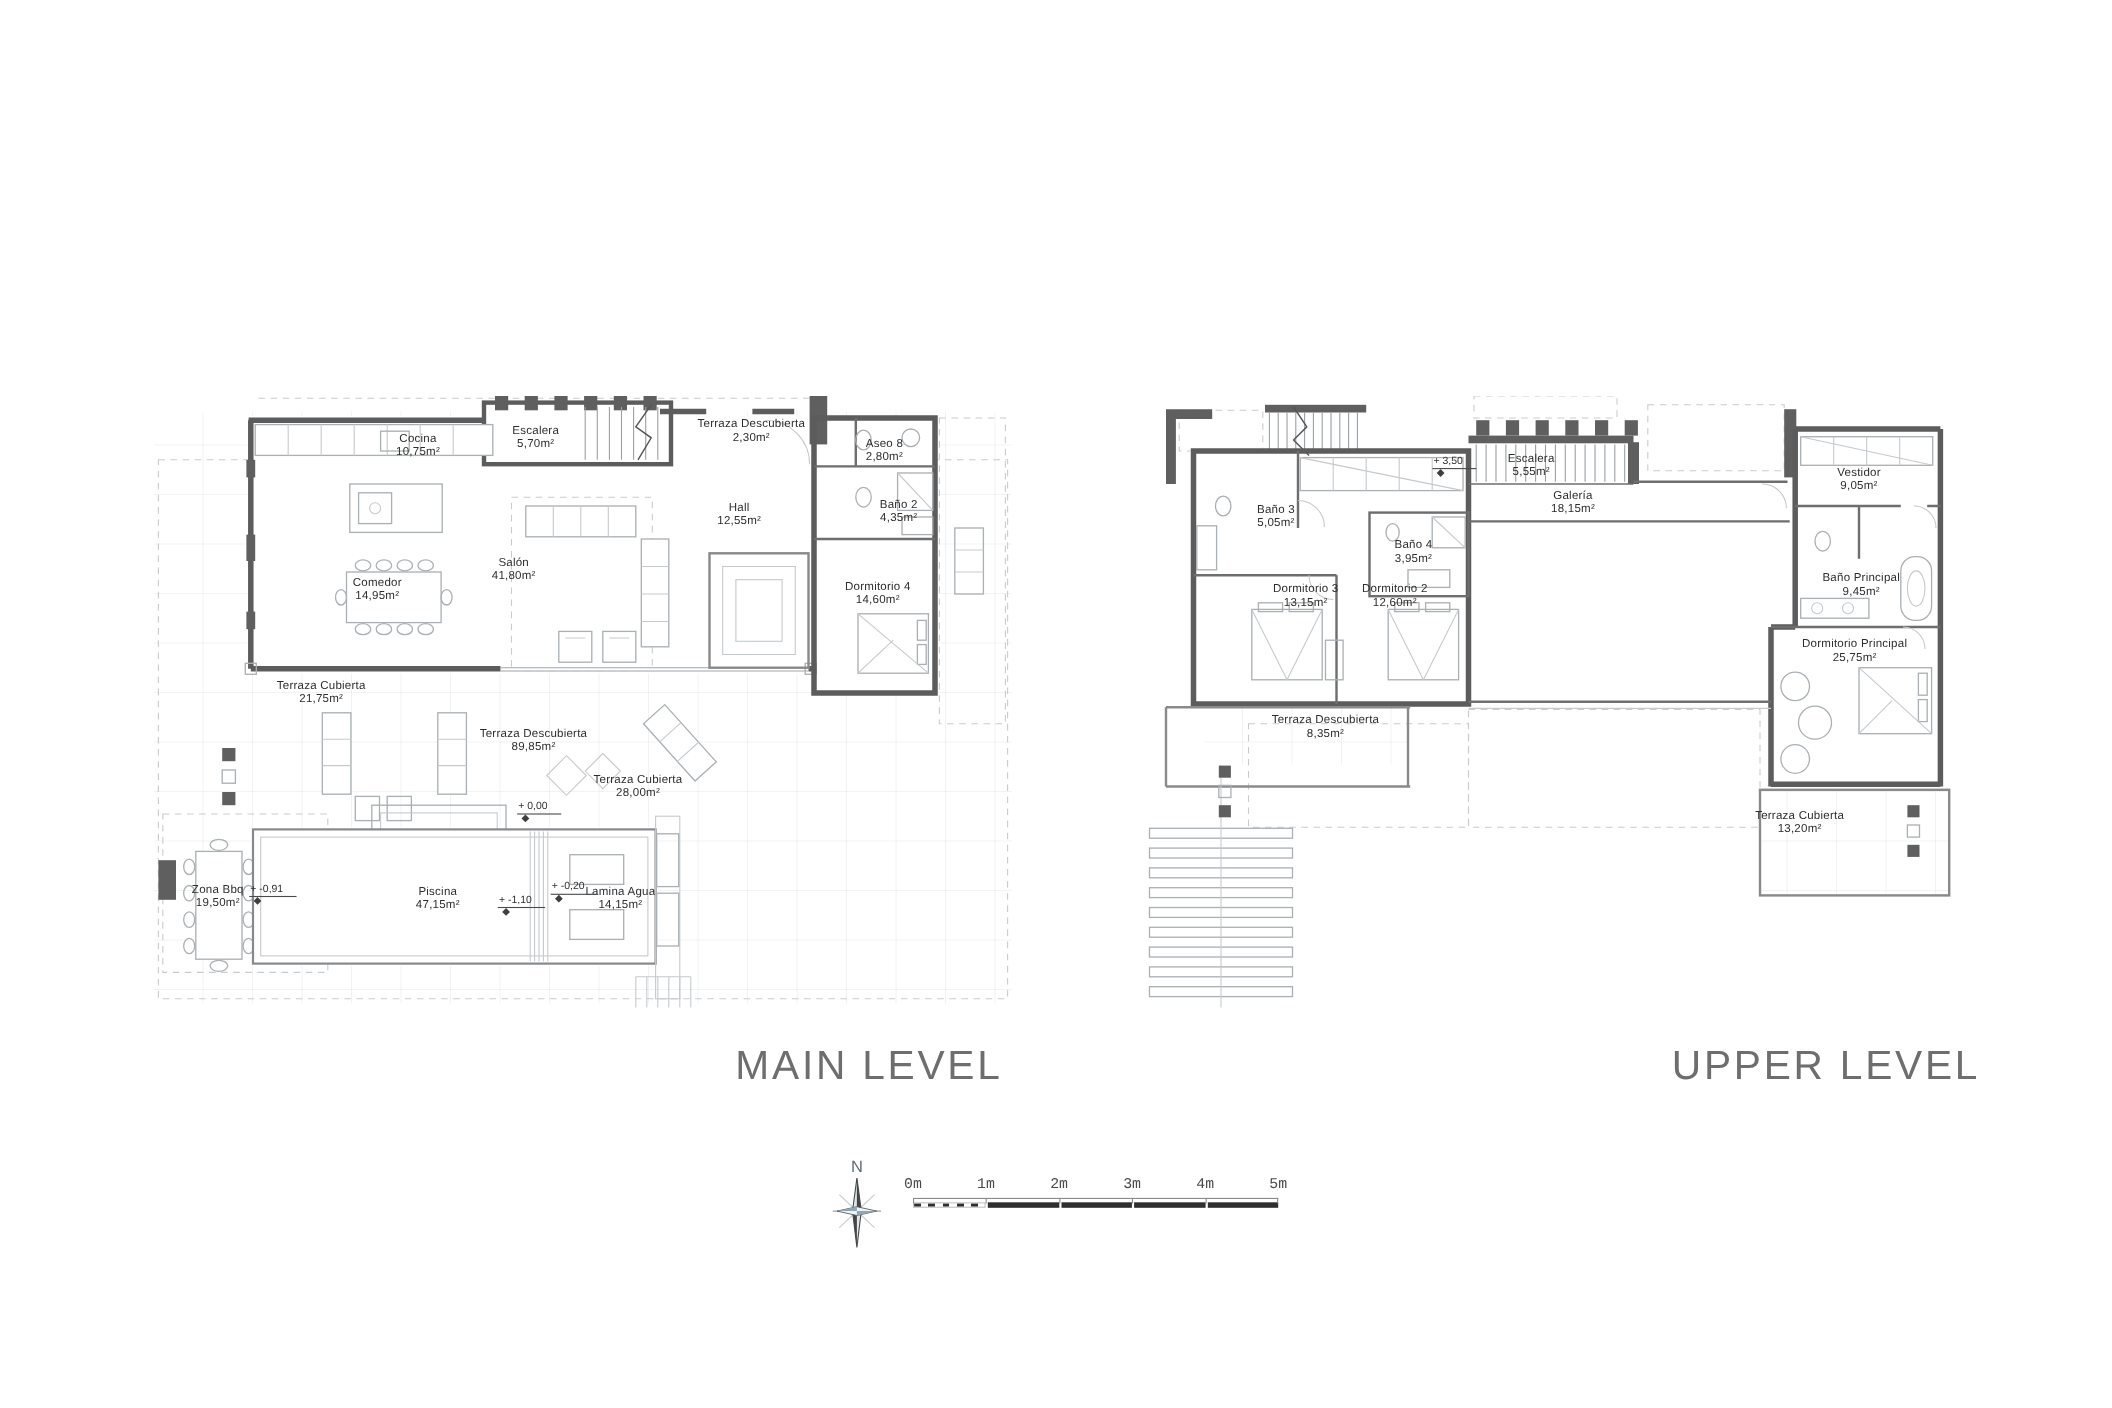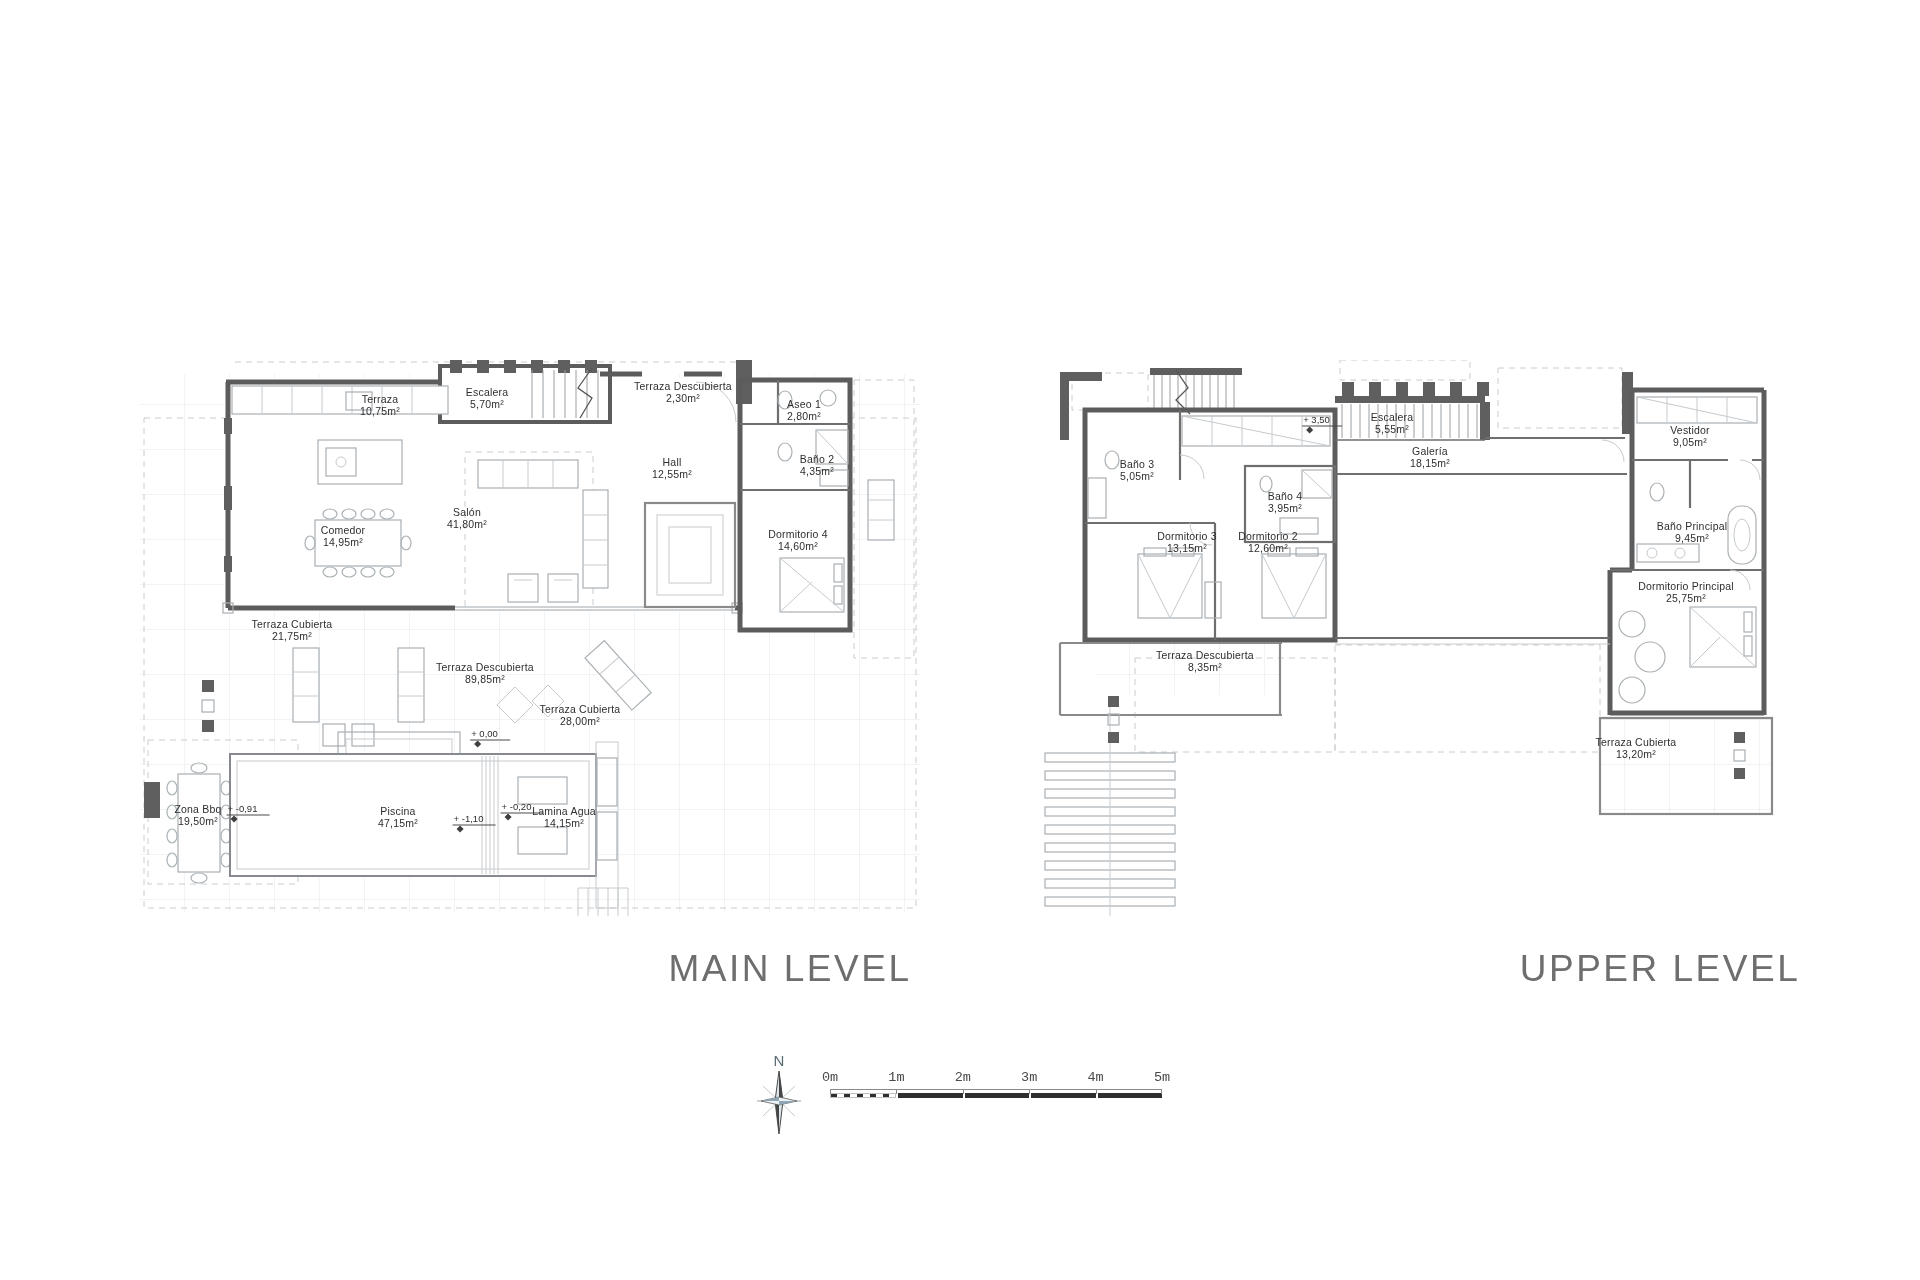"Terraza" span.rname { text: Terraza -> Cocina }
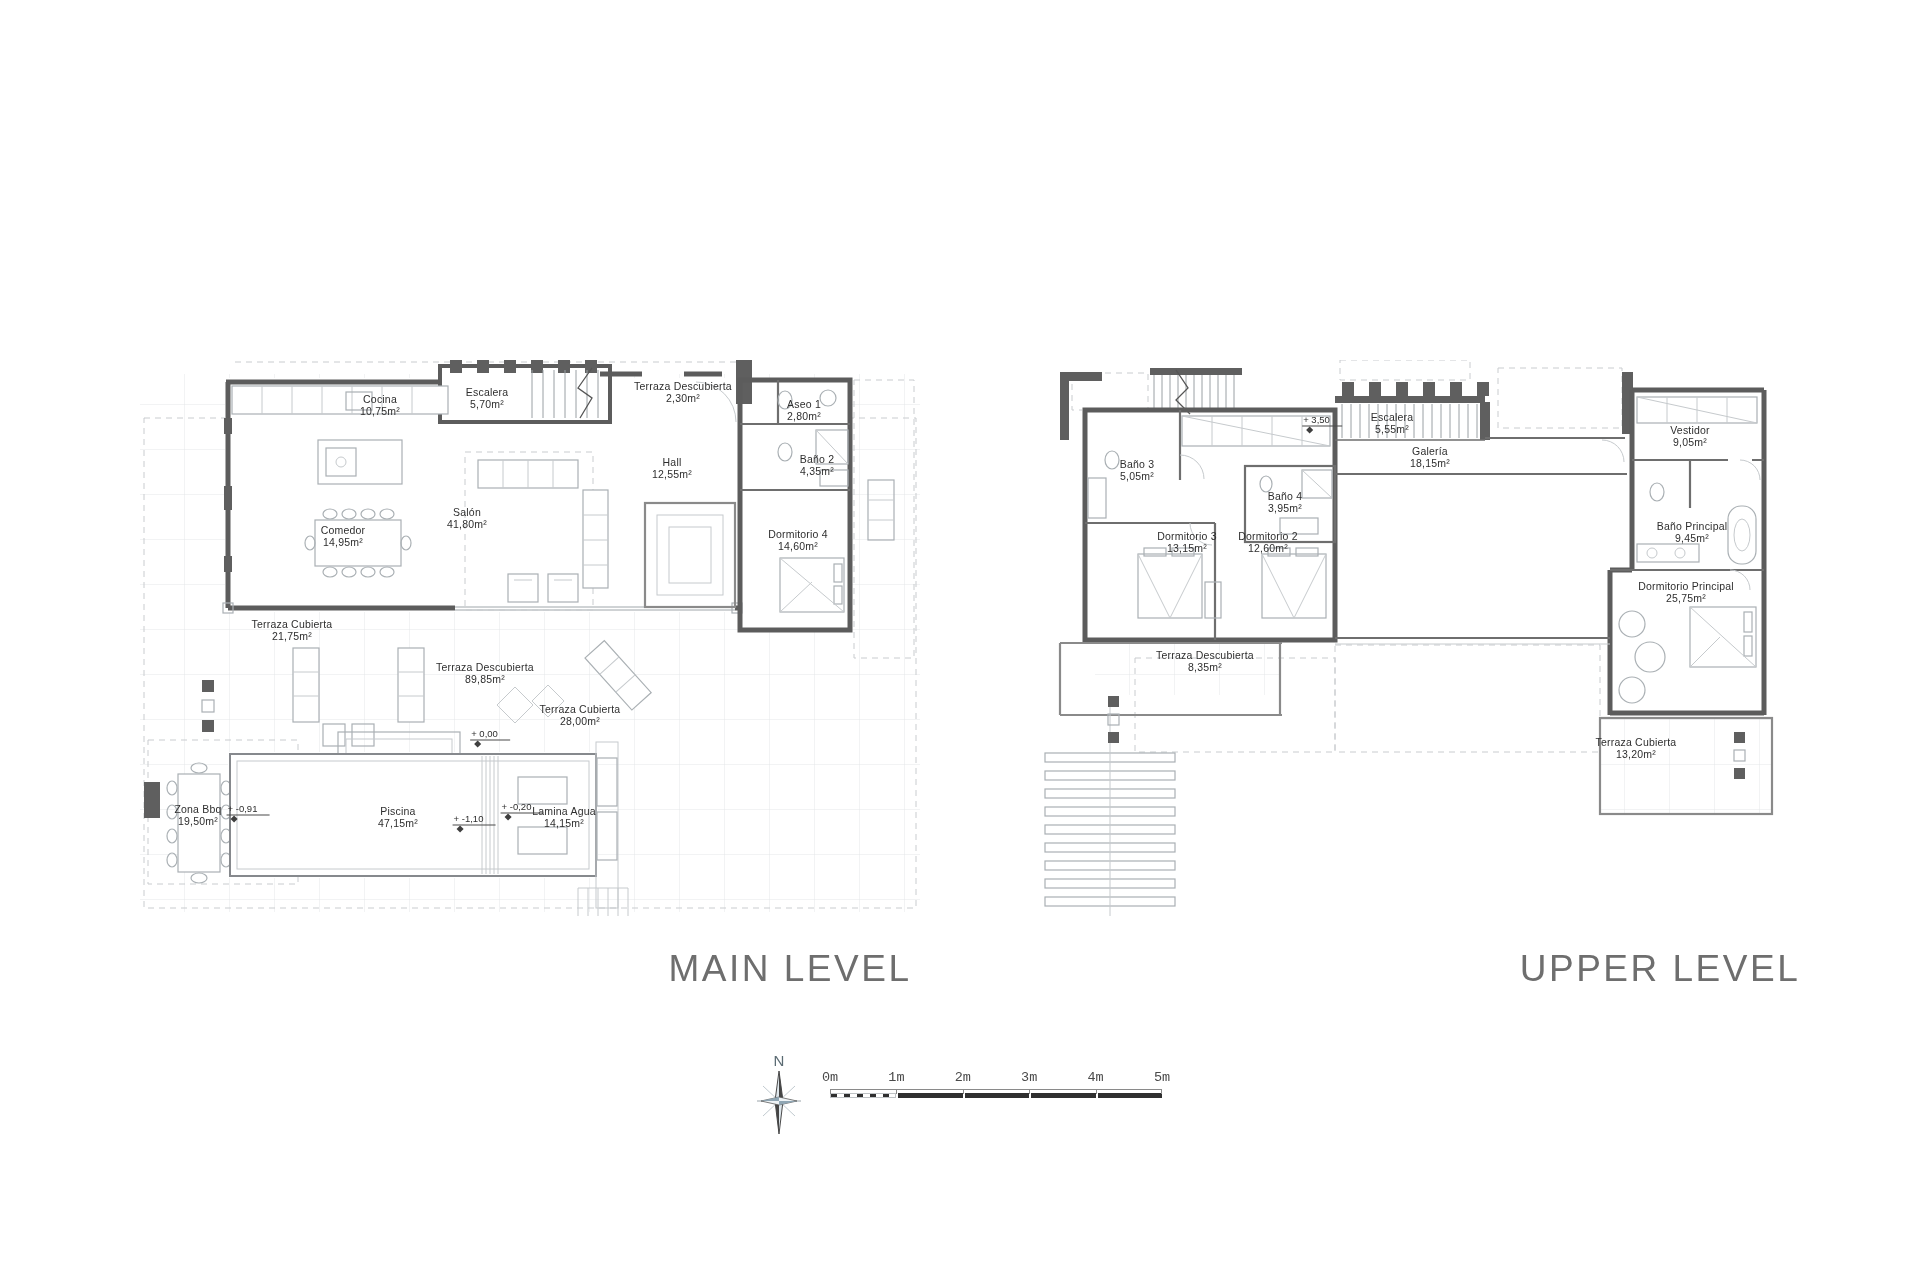"Aseo 1" span.rname { text: 1 -> 8 }
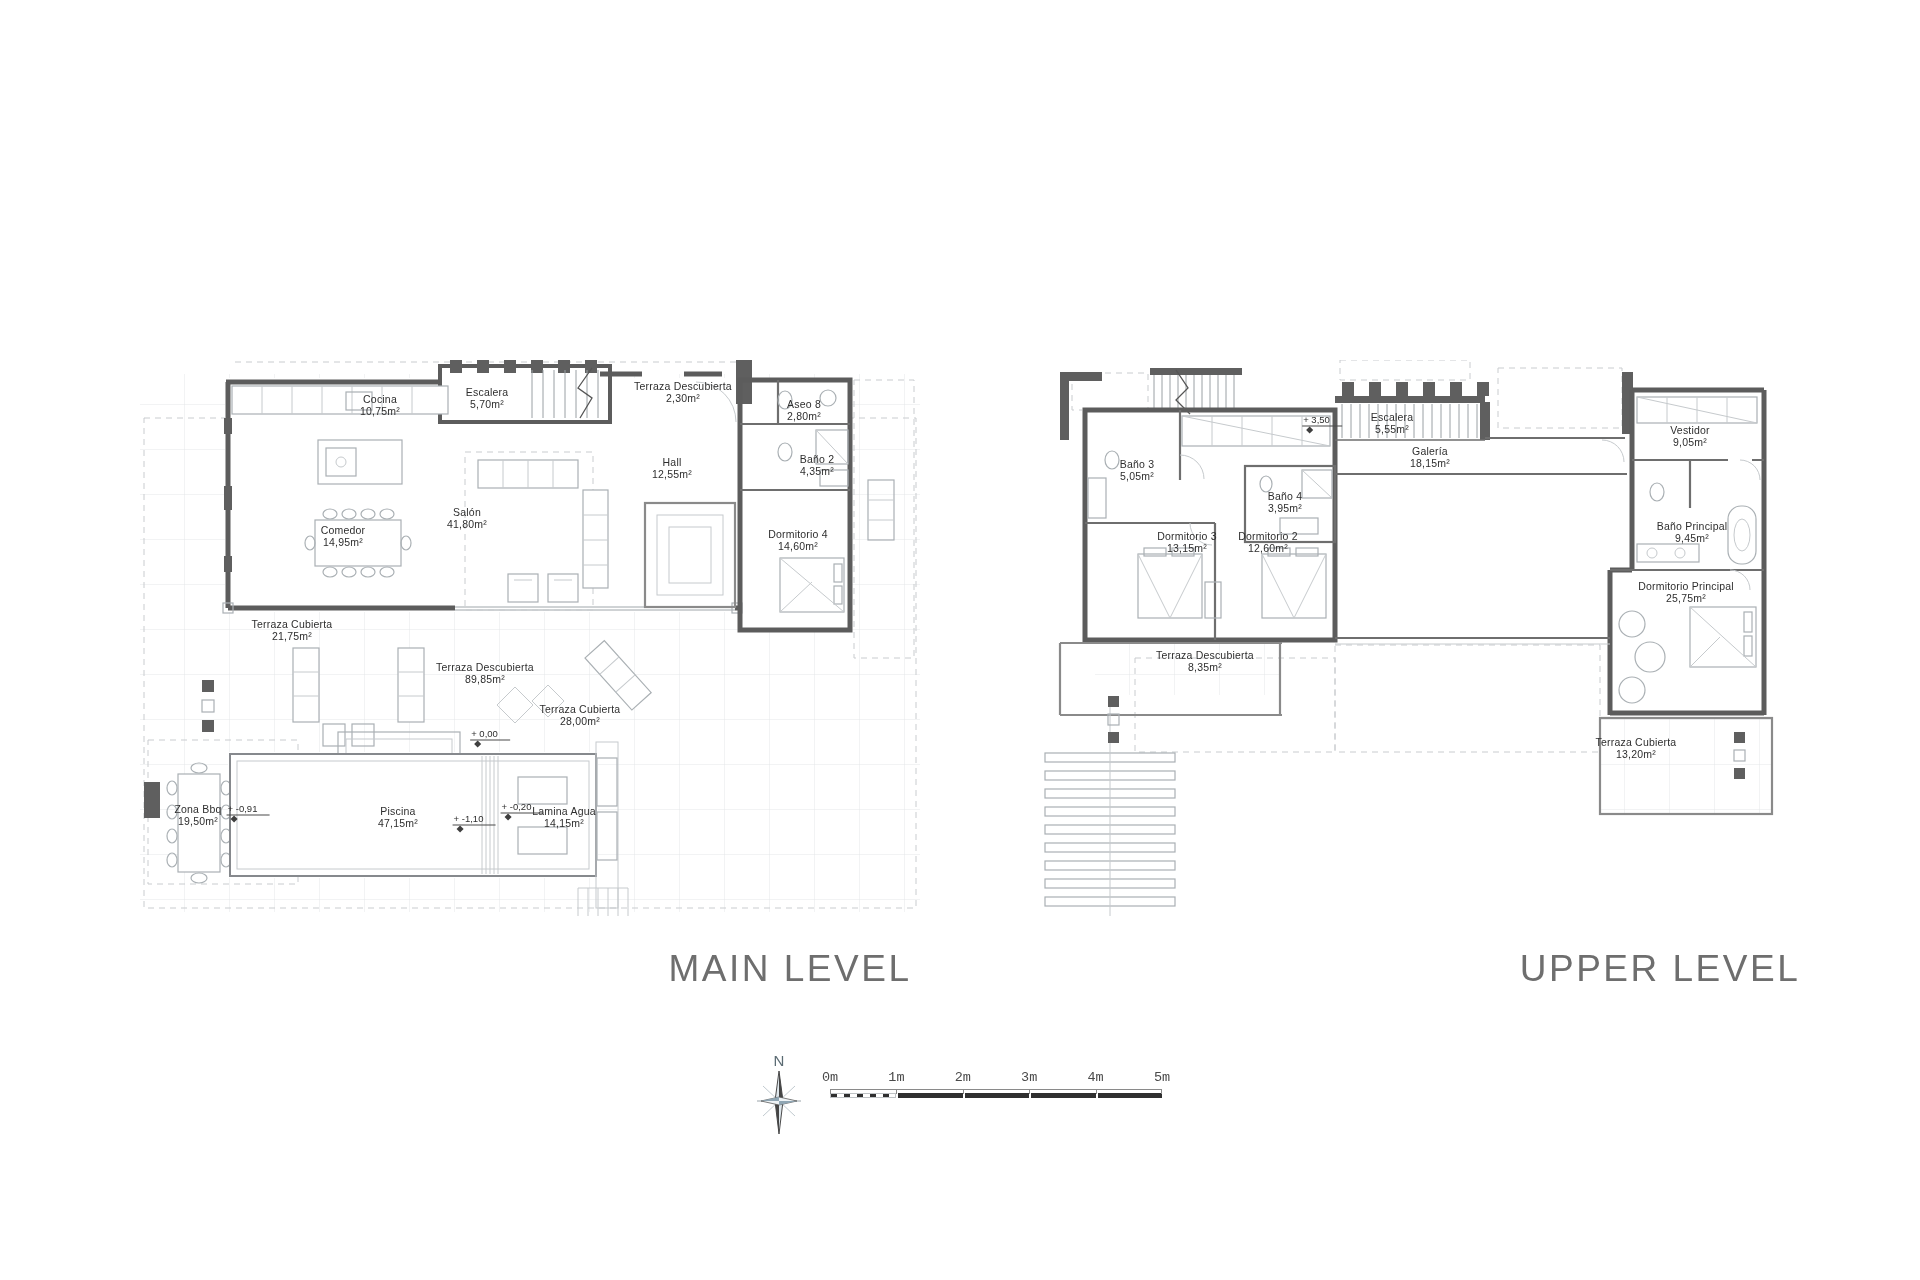"Baño 3" div.rlabel { left: 97px -> 120px }
